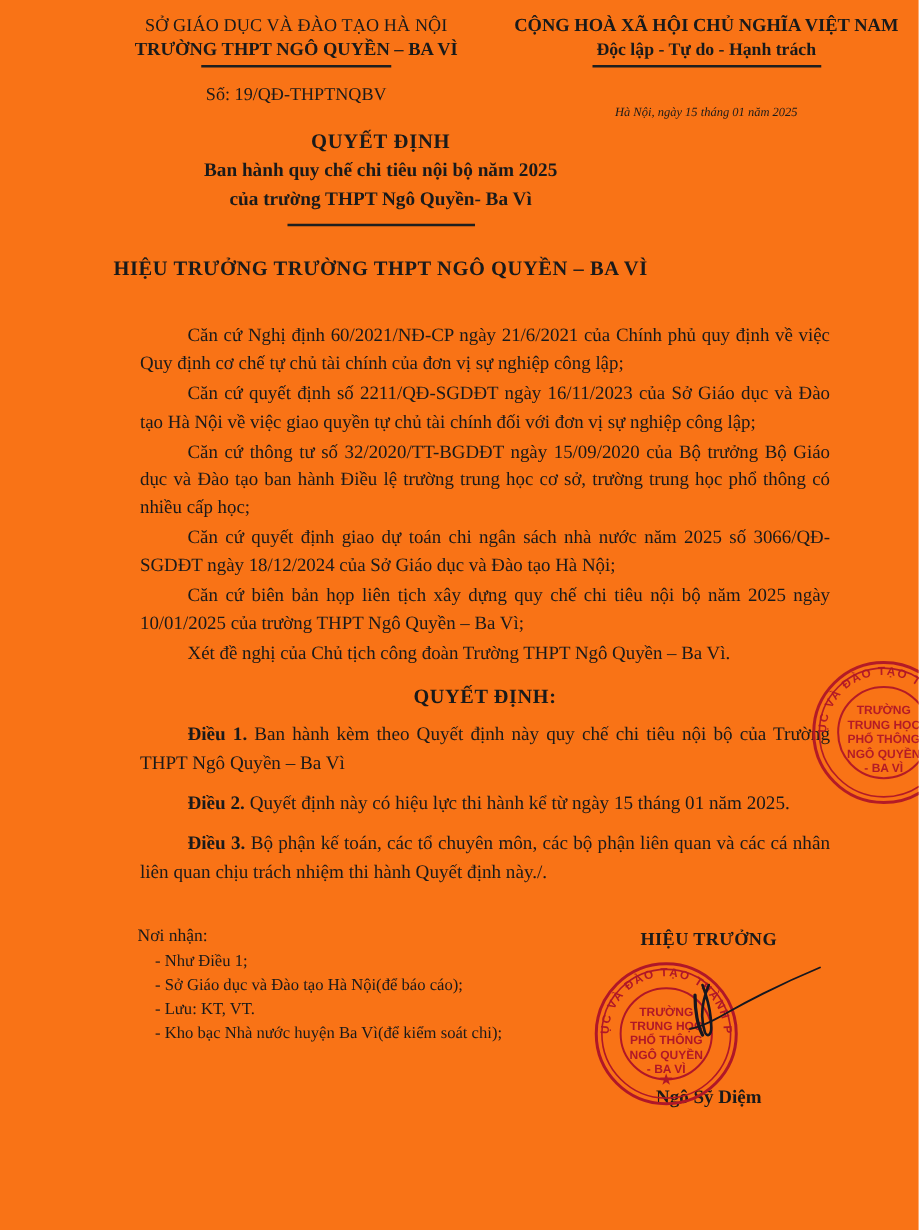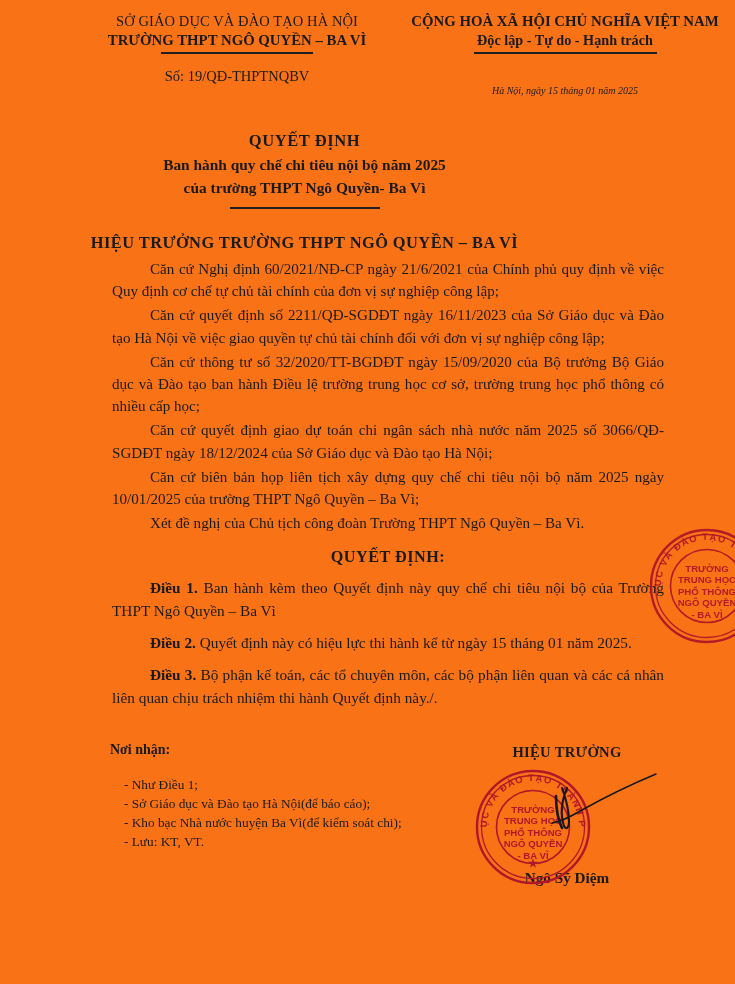"QUYẾT ĐỊNH" .title-block { top: 129px -> 101px }
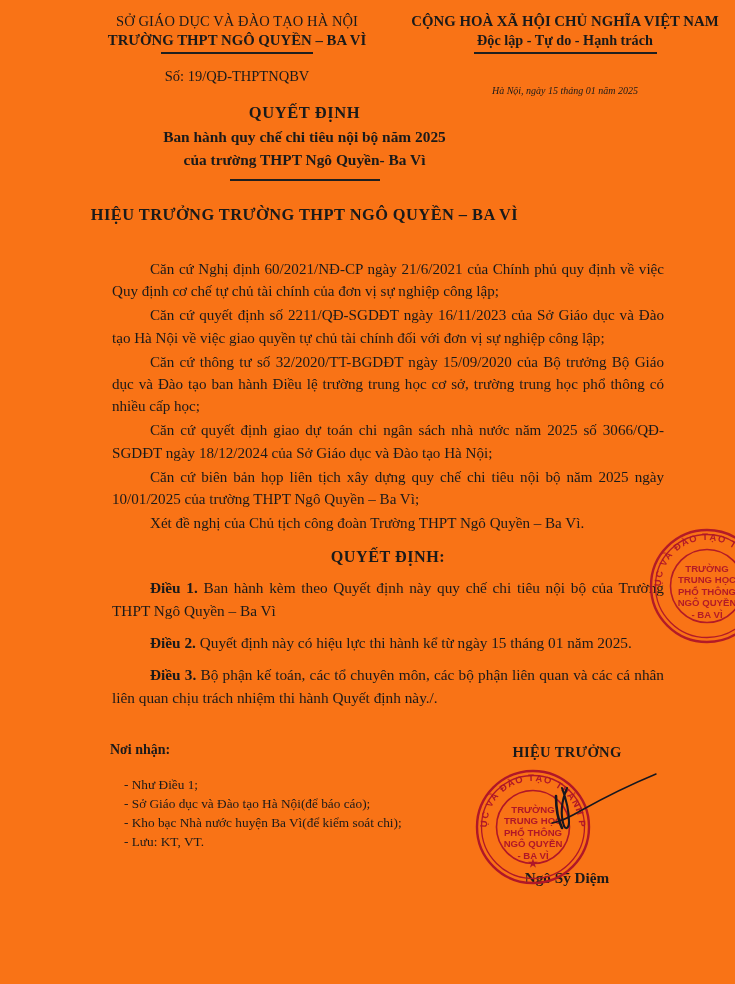"Nơi nhận:" .recip-title { font-weight: bold -> normal; margin-bottom: 18px -> 2px }
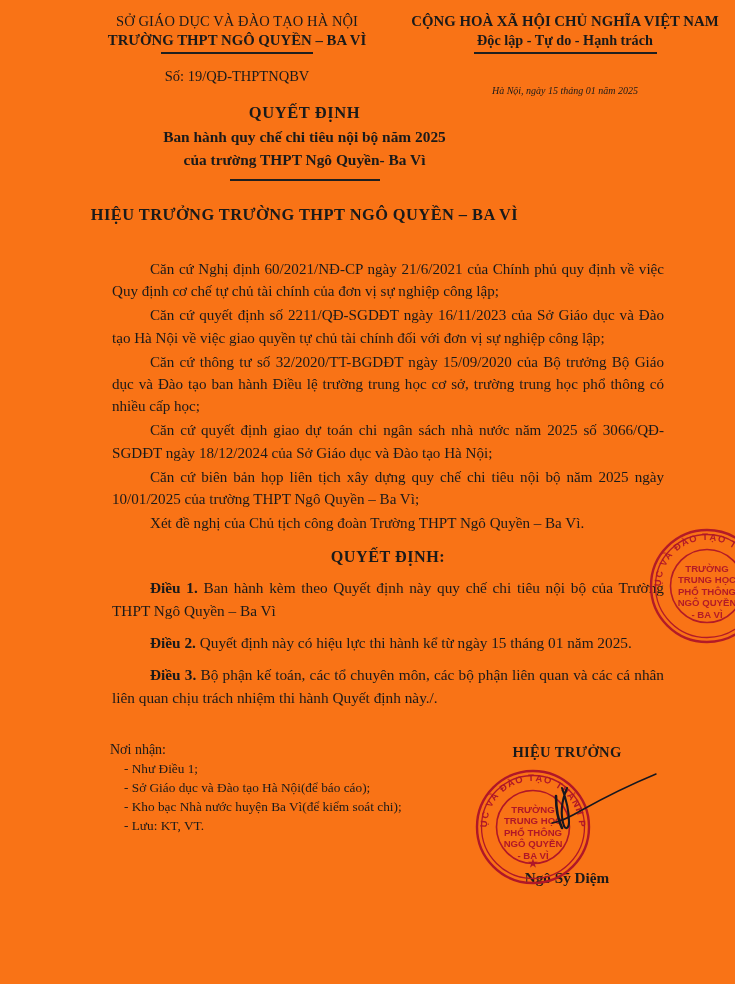"- Kho bạc Nhà nước" div.recip-item { order: before "- Lưu: KT, VT." -> after "- Lưu: KT, VT." }
